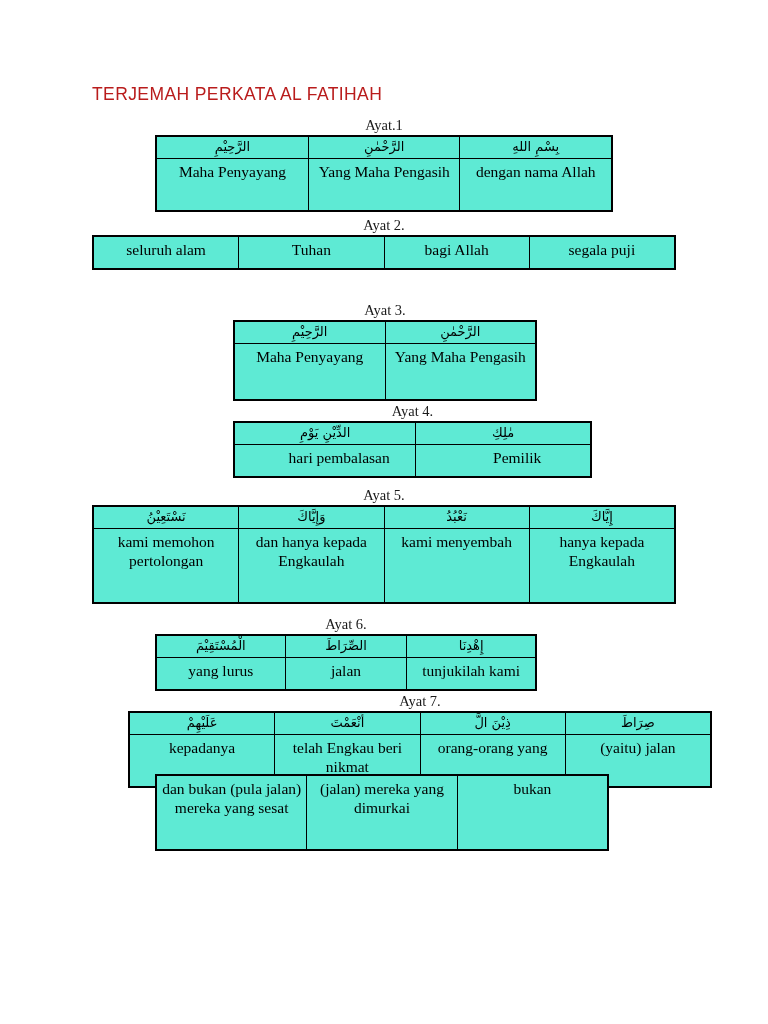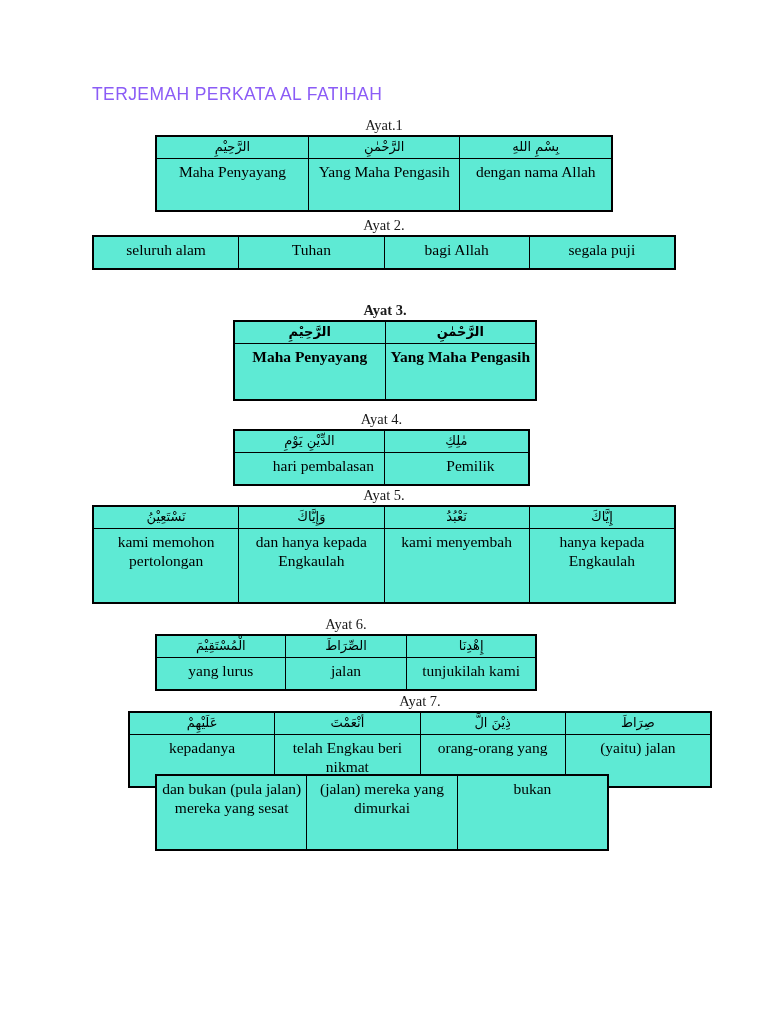"TERJEMAH PERKATA AL FATIHAH" .doc-title { color: #8b5cf6 -> #b91c1c }
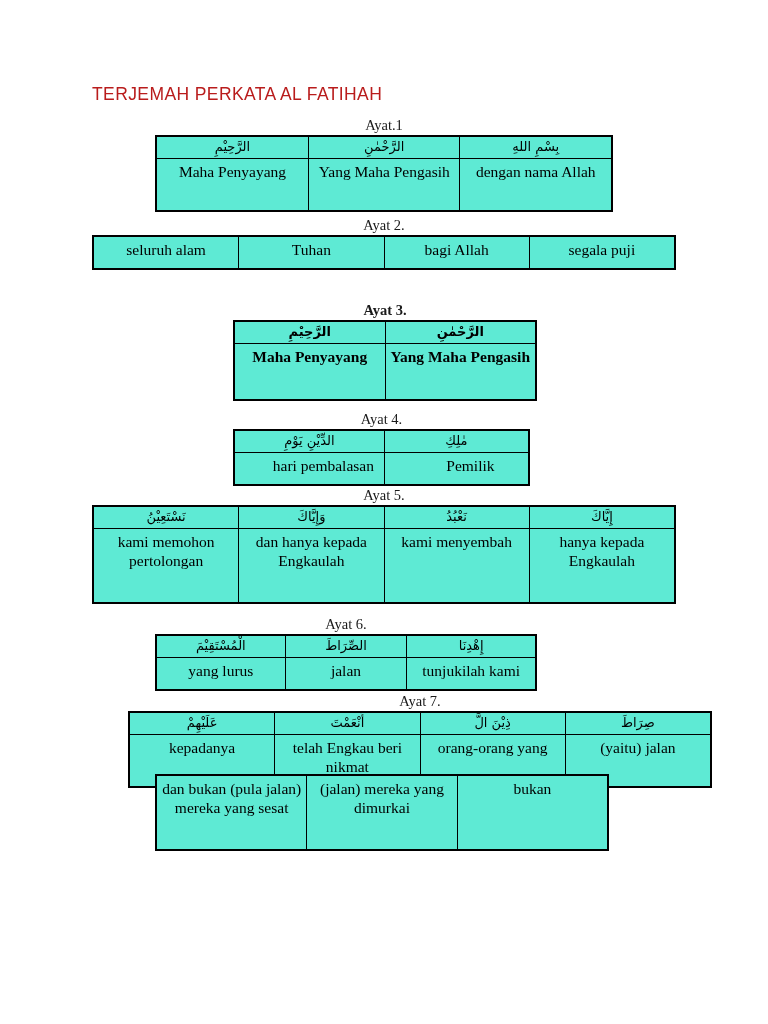"Ayat 3." #block-3 { font-weight: bold -> none }
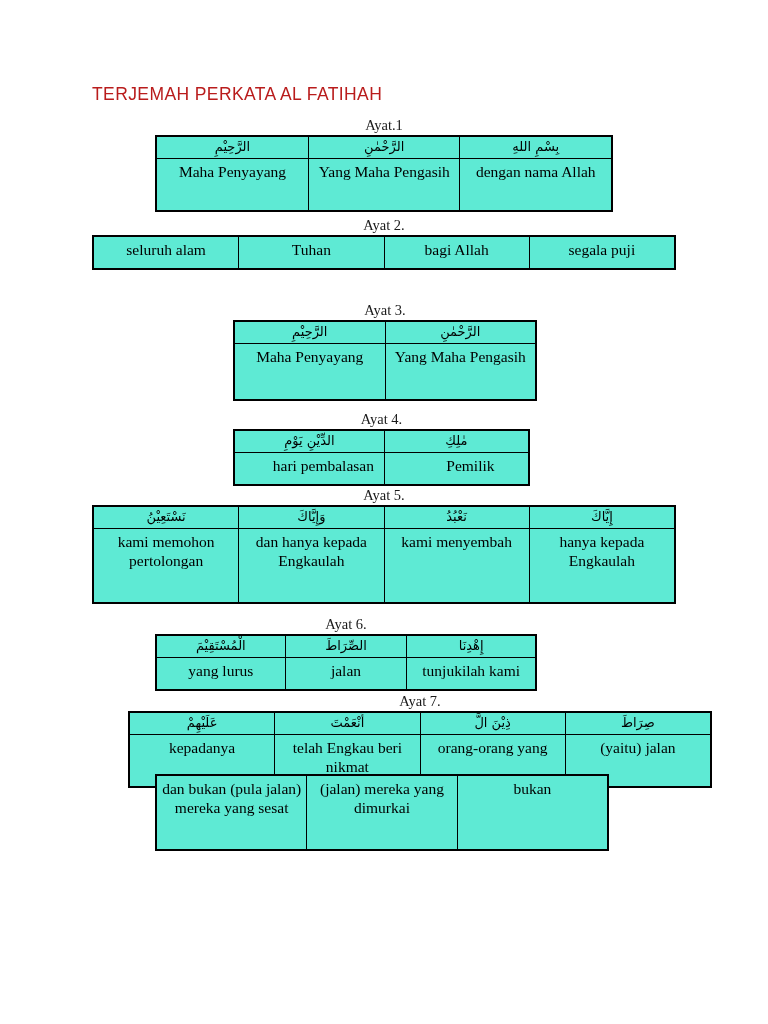"Ayat 4." #block-4 { margin-top: 8px -> none; width: 295px -> 357px }
